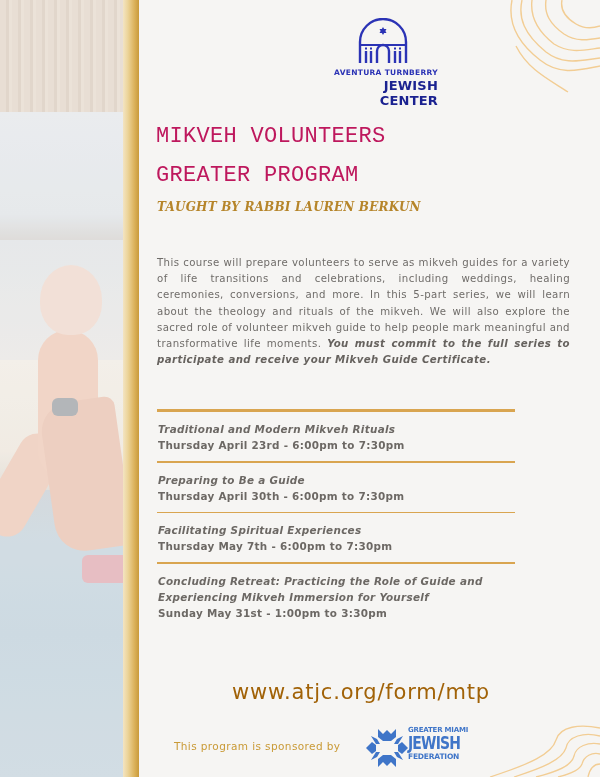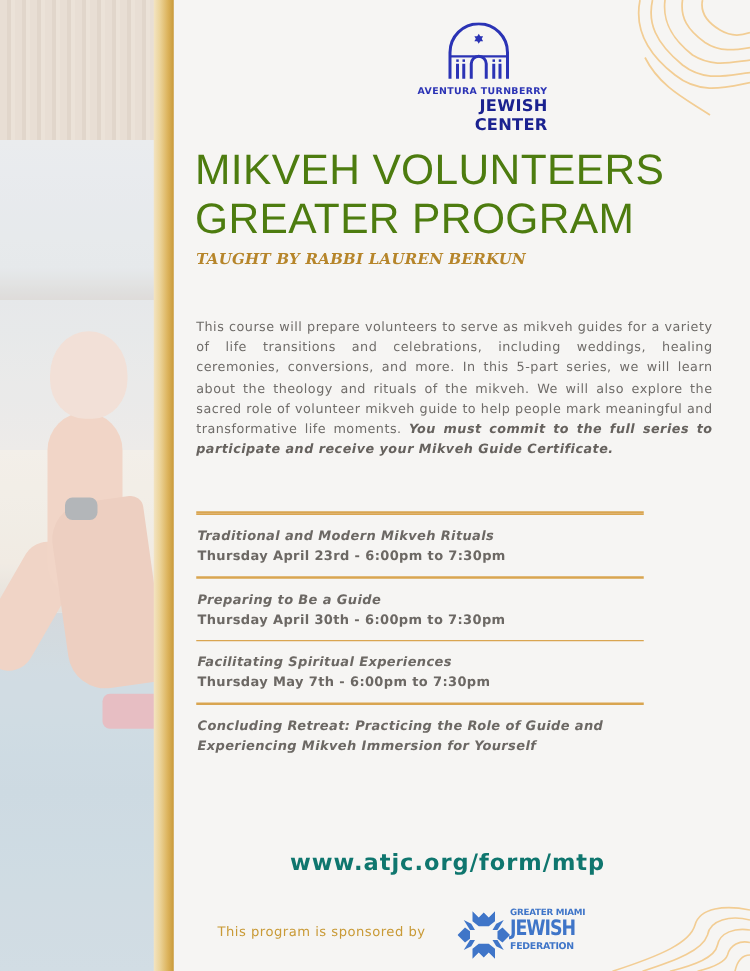"MIKVEH VOLUNTEERS" .title { color: #4d7c0f -> #be185d; font-family: Liberation Sans, sans-serif -> Liberation Mono, monospace; font-size: 34px -> 22px }
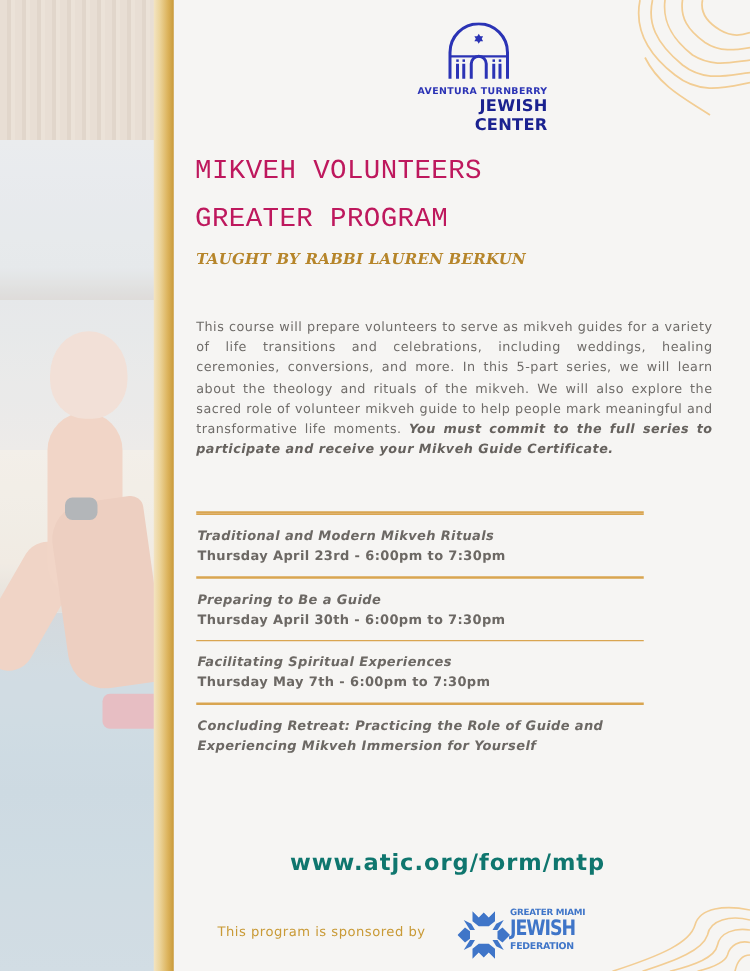"Sunday May 31st - 1:00pm" span.sdate { html: none -> <span>Sunday May 31st - 1:00pm to 3:30pm</span> }
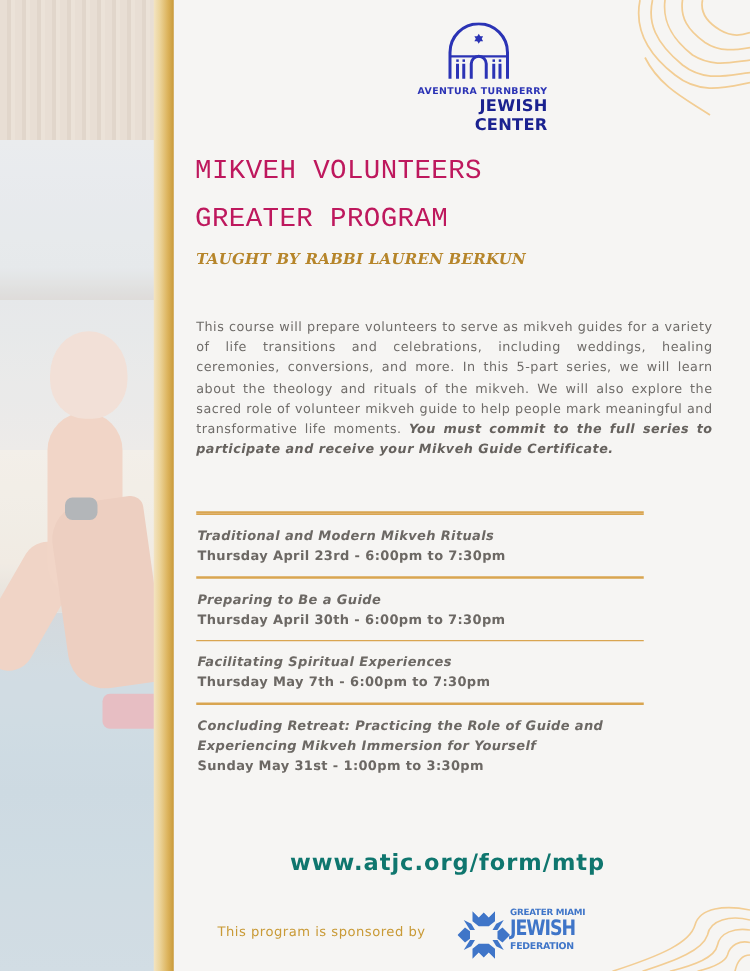"www.atjc.org/form/mtp" .url { color: #0f766e -> #a16207; font-size: 18px -> 21px; font-weight: bold -> normal }
